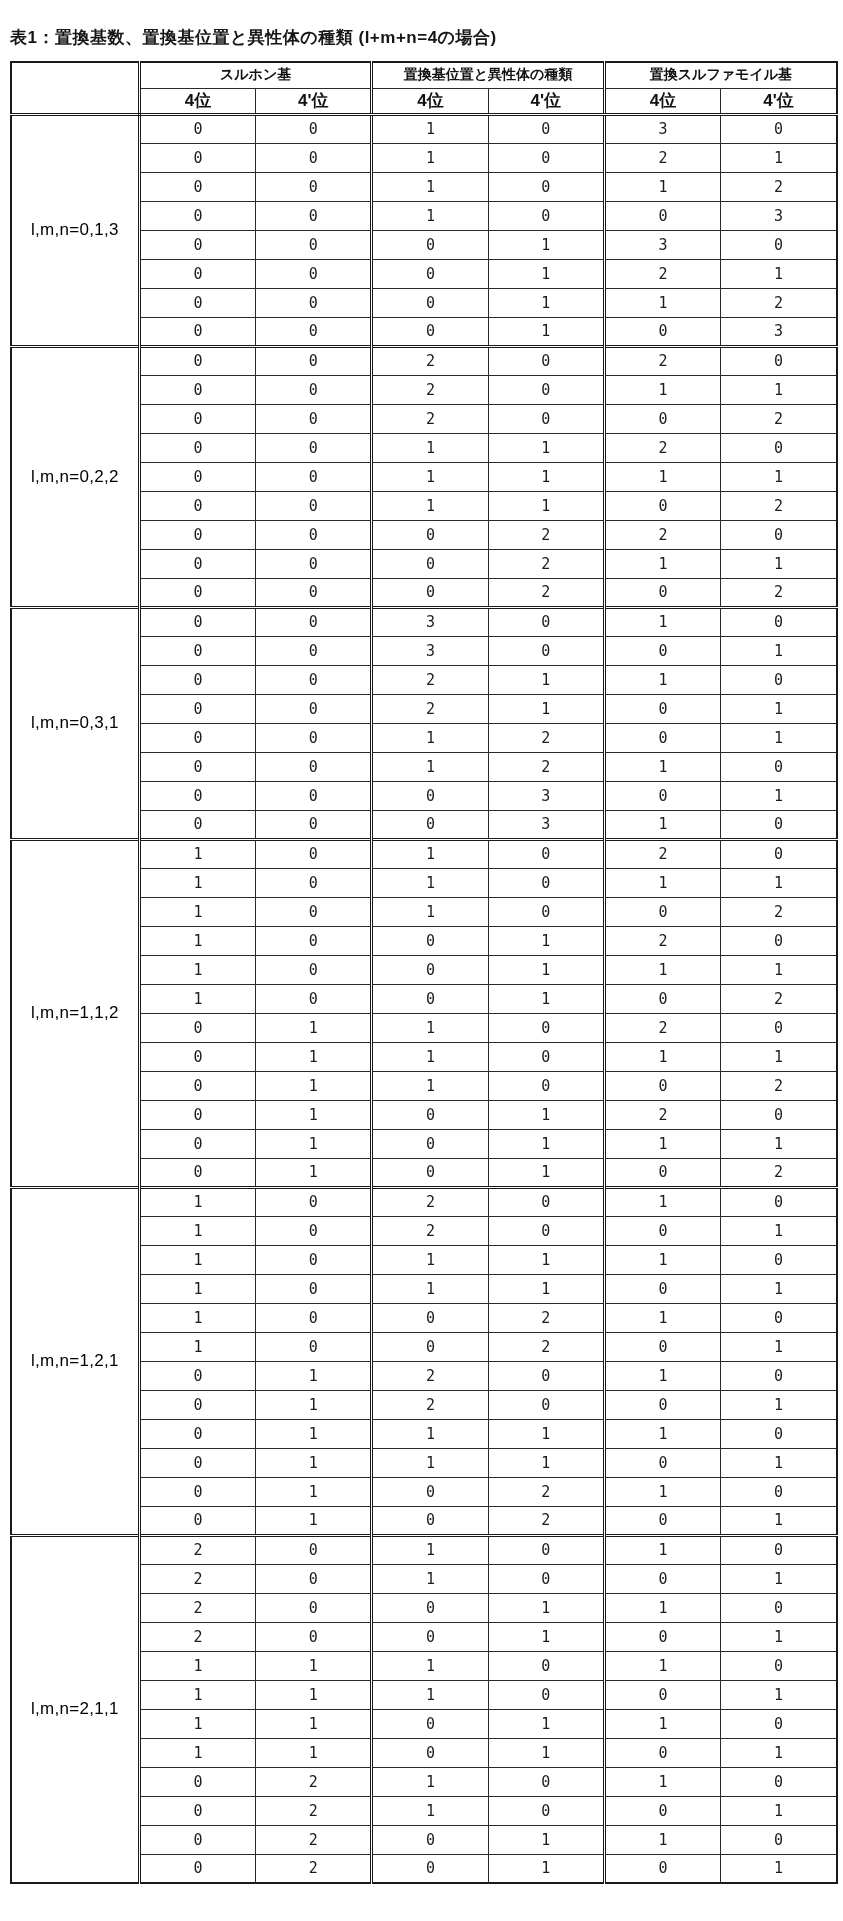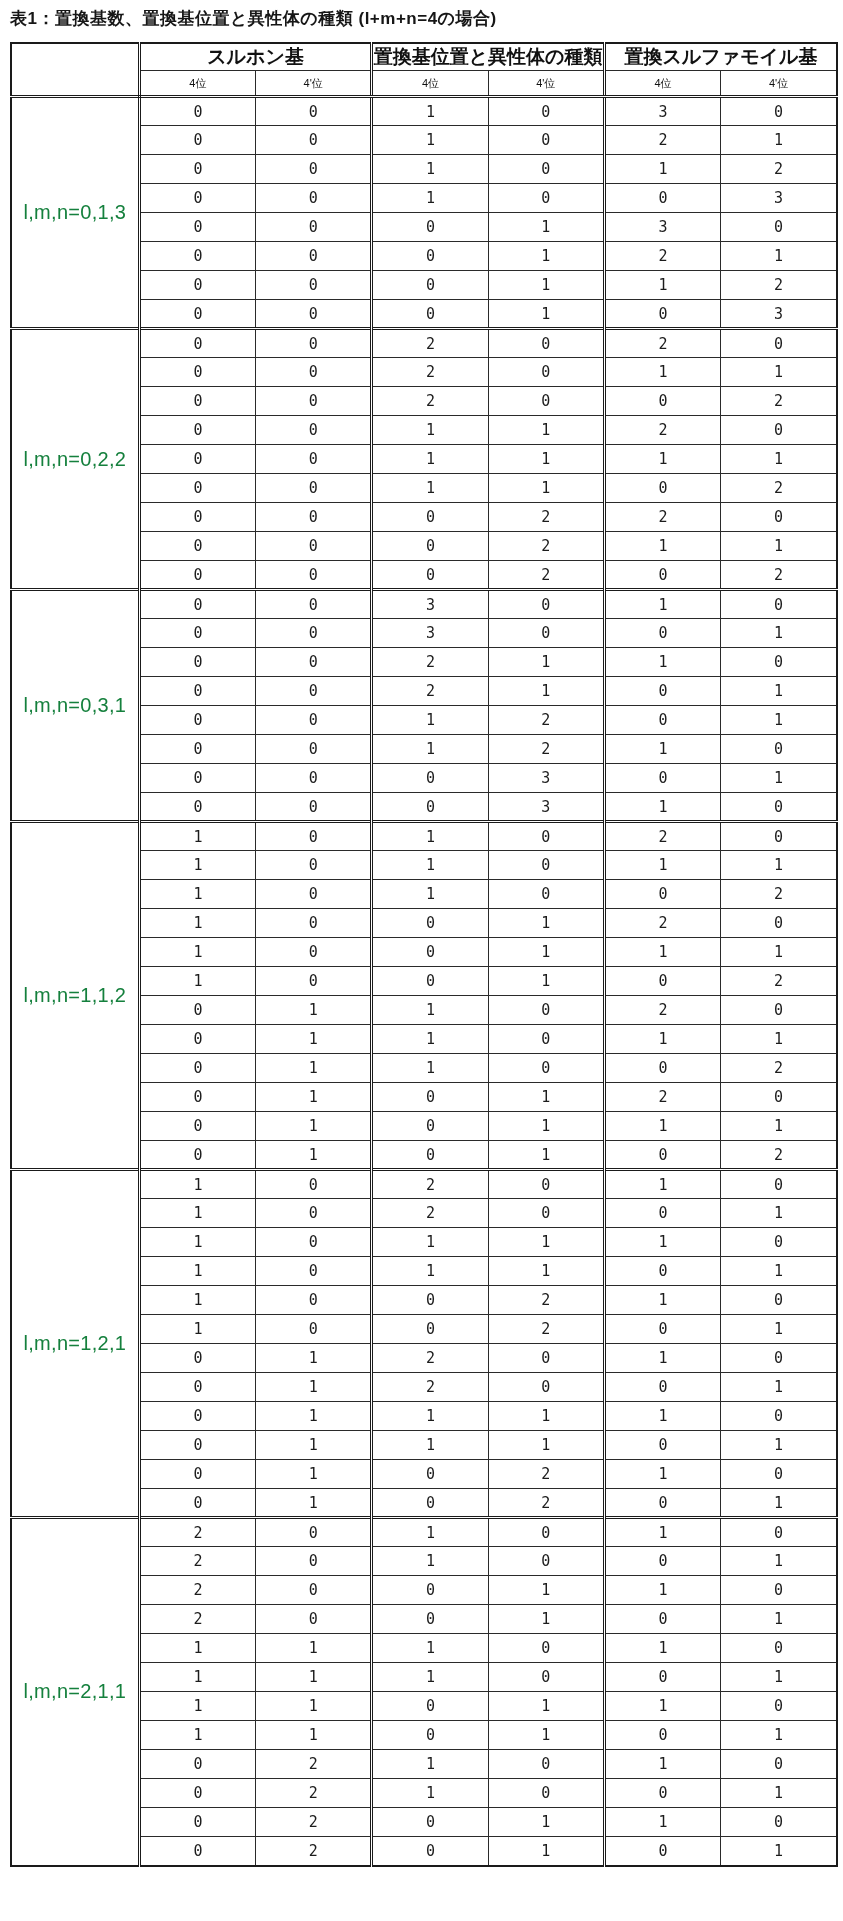"表1：置換基数、置換基位置と異性体の種類 (l+m+n=4の場合)" .page { padding: 3px 8px 0 8px -> 22px 8px 0 8px }
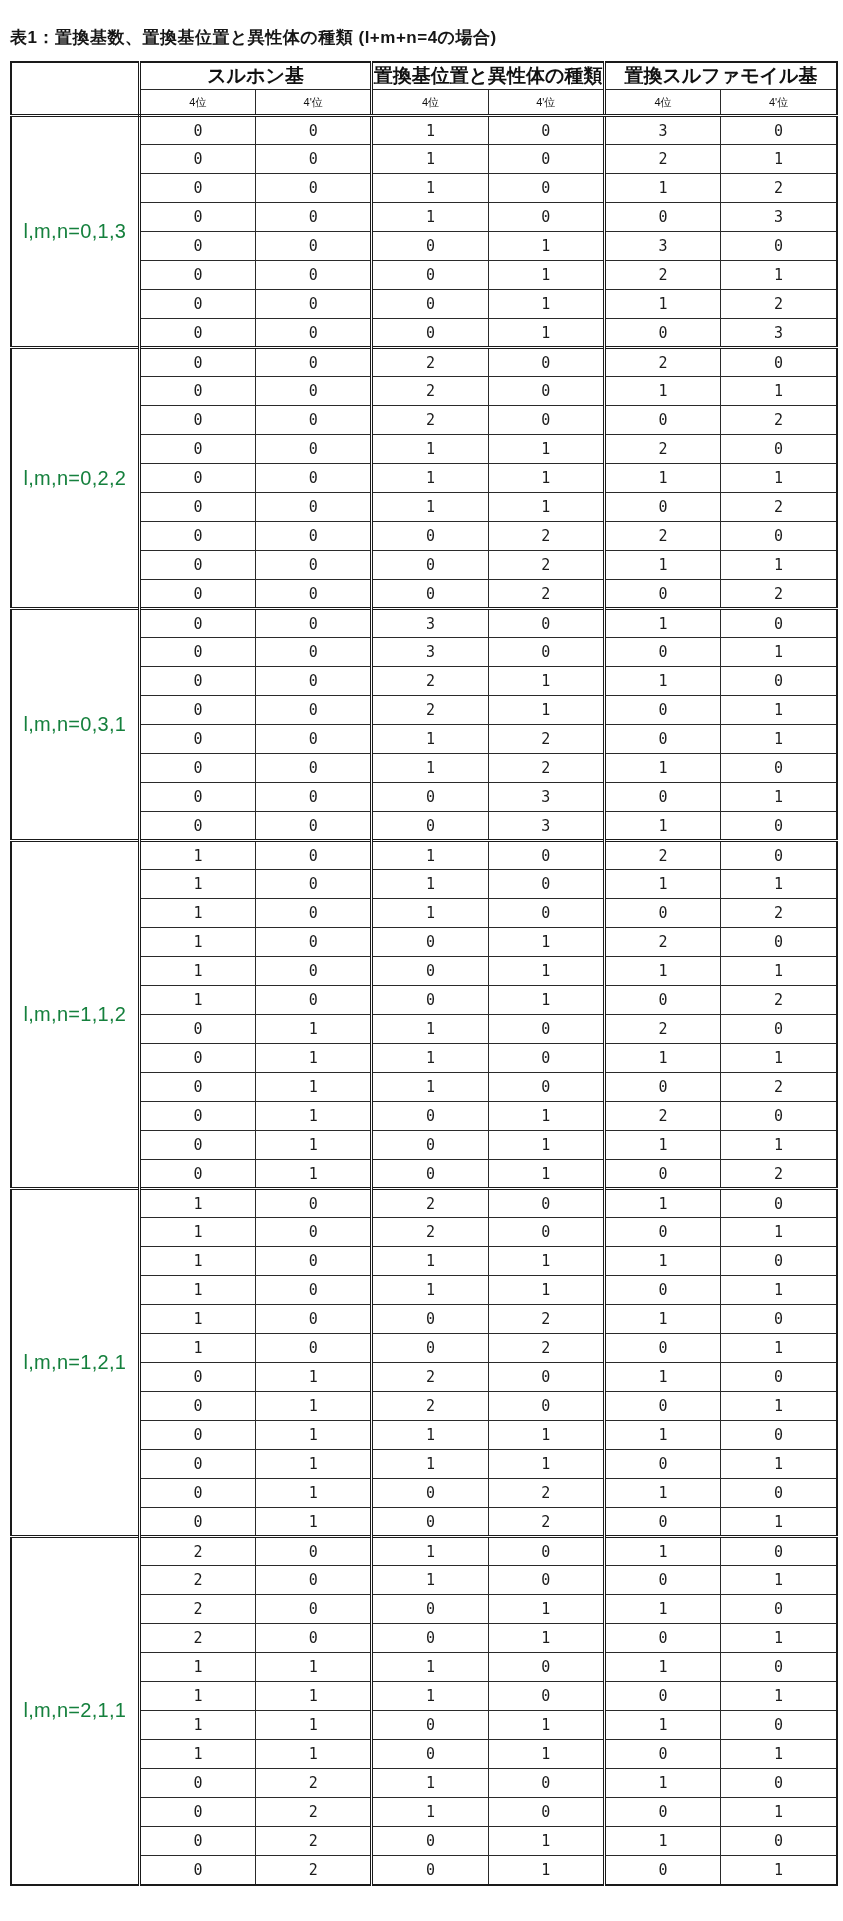"スルホン基" table.isomer thead tr.grp th { font-size: 19px -> 14px }
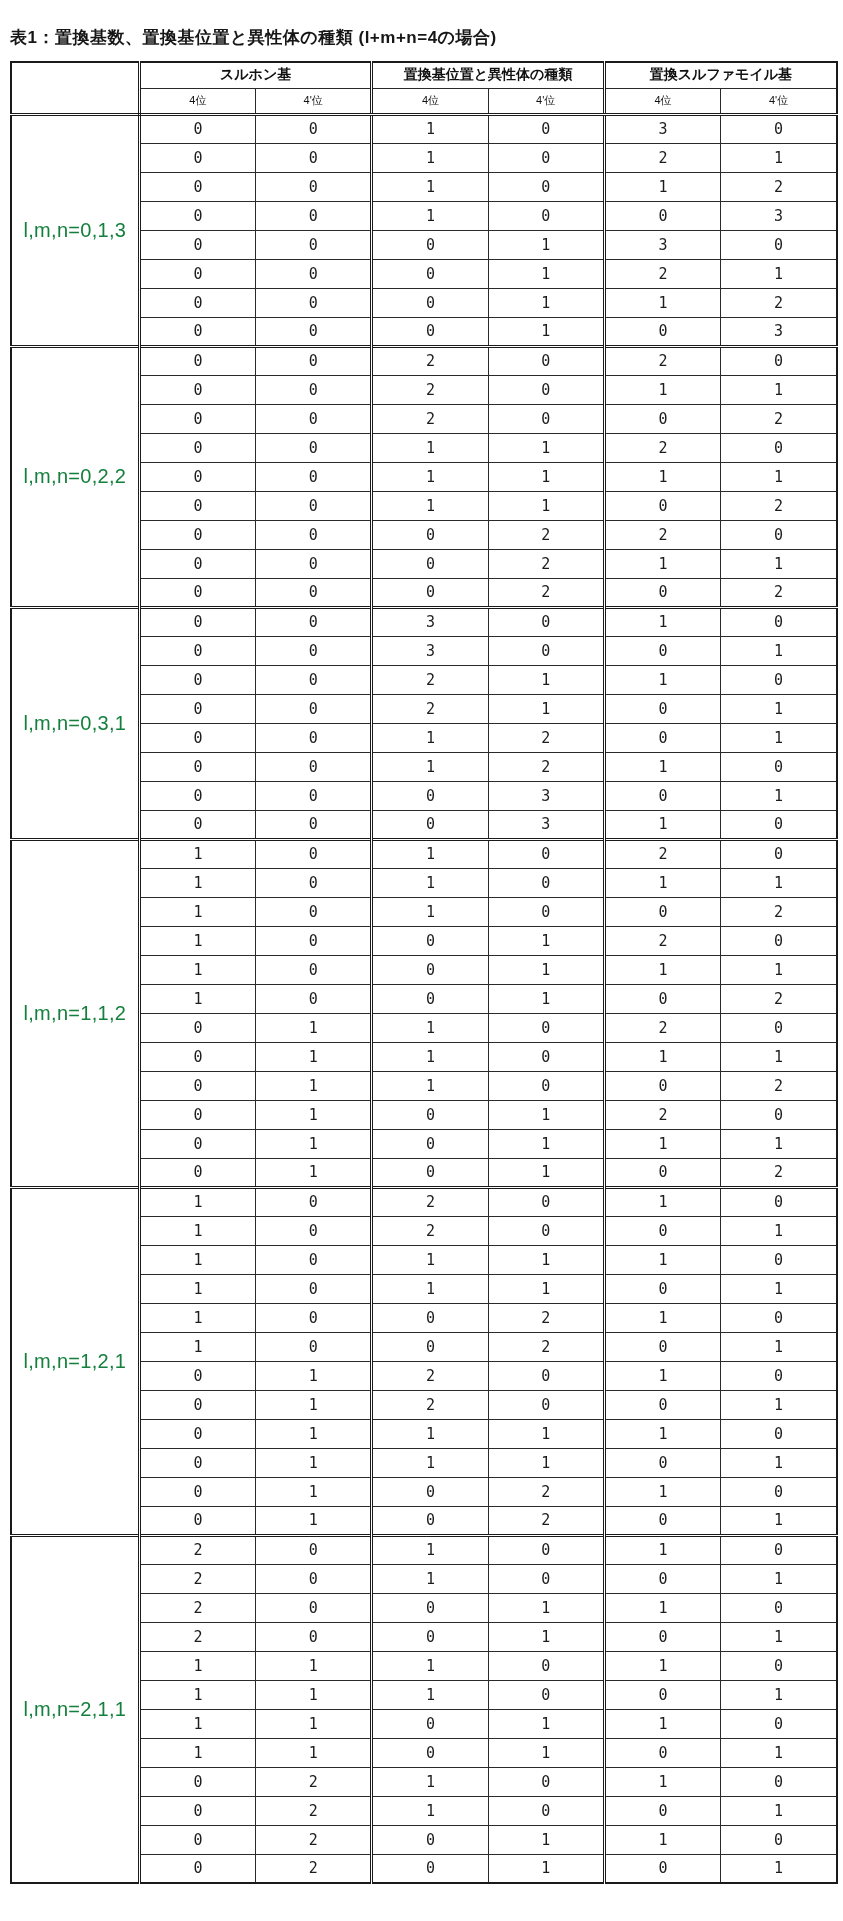"4位" table.isomer thead tr.sub th { font-size: 11px -> 17px; font-weight: 400 -> 700 }
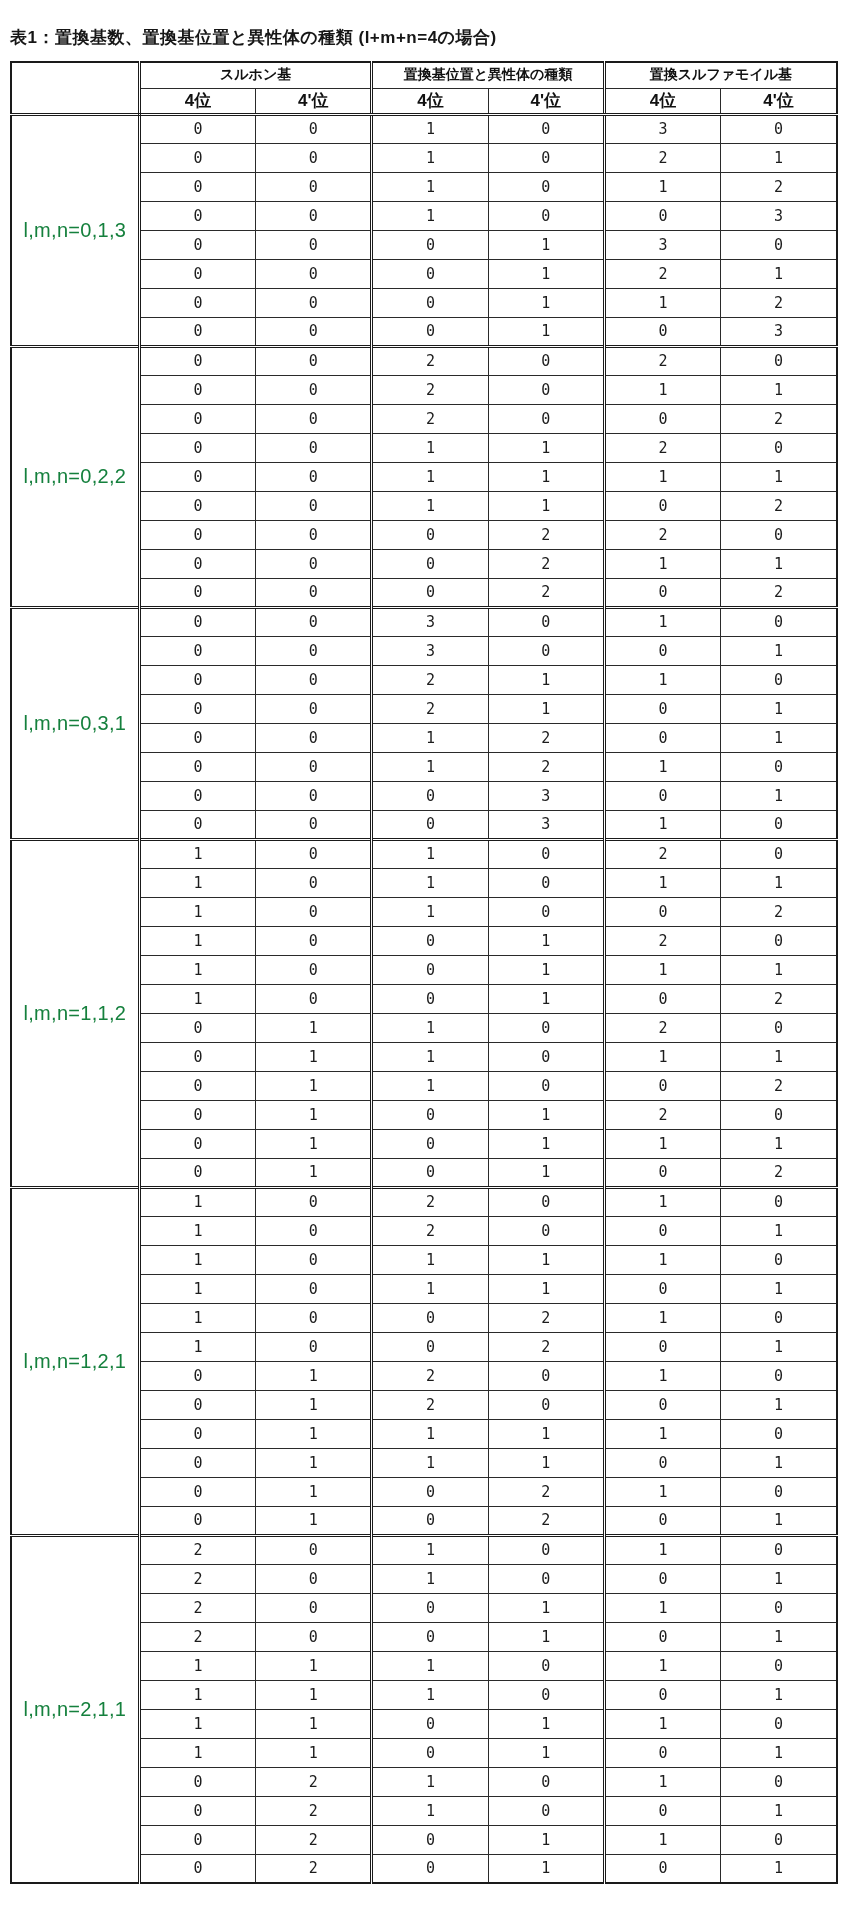"l,m,n=0,1,3" table.isomer tbody td.rowlabel { color: #15803d -> #000000; font-size: 20px -> 17px }
